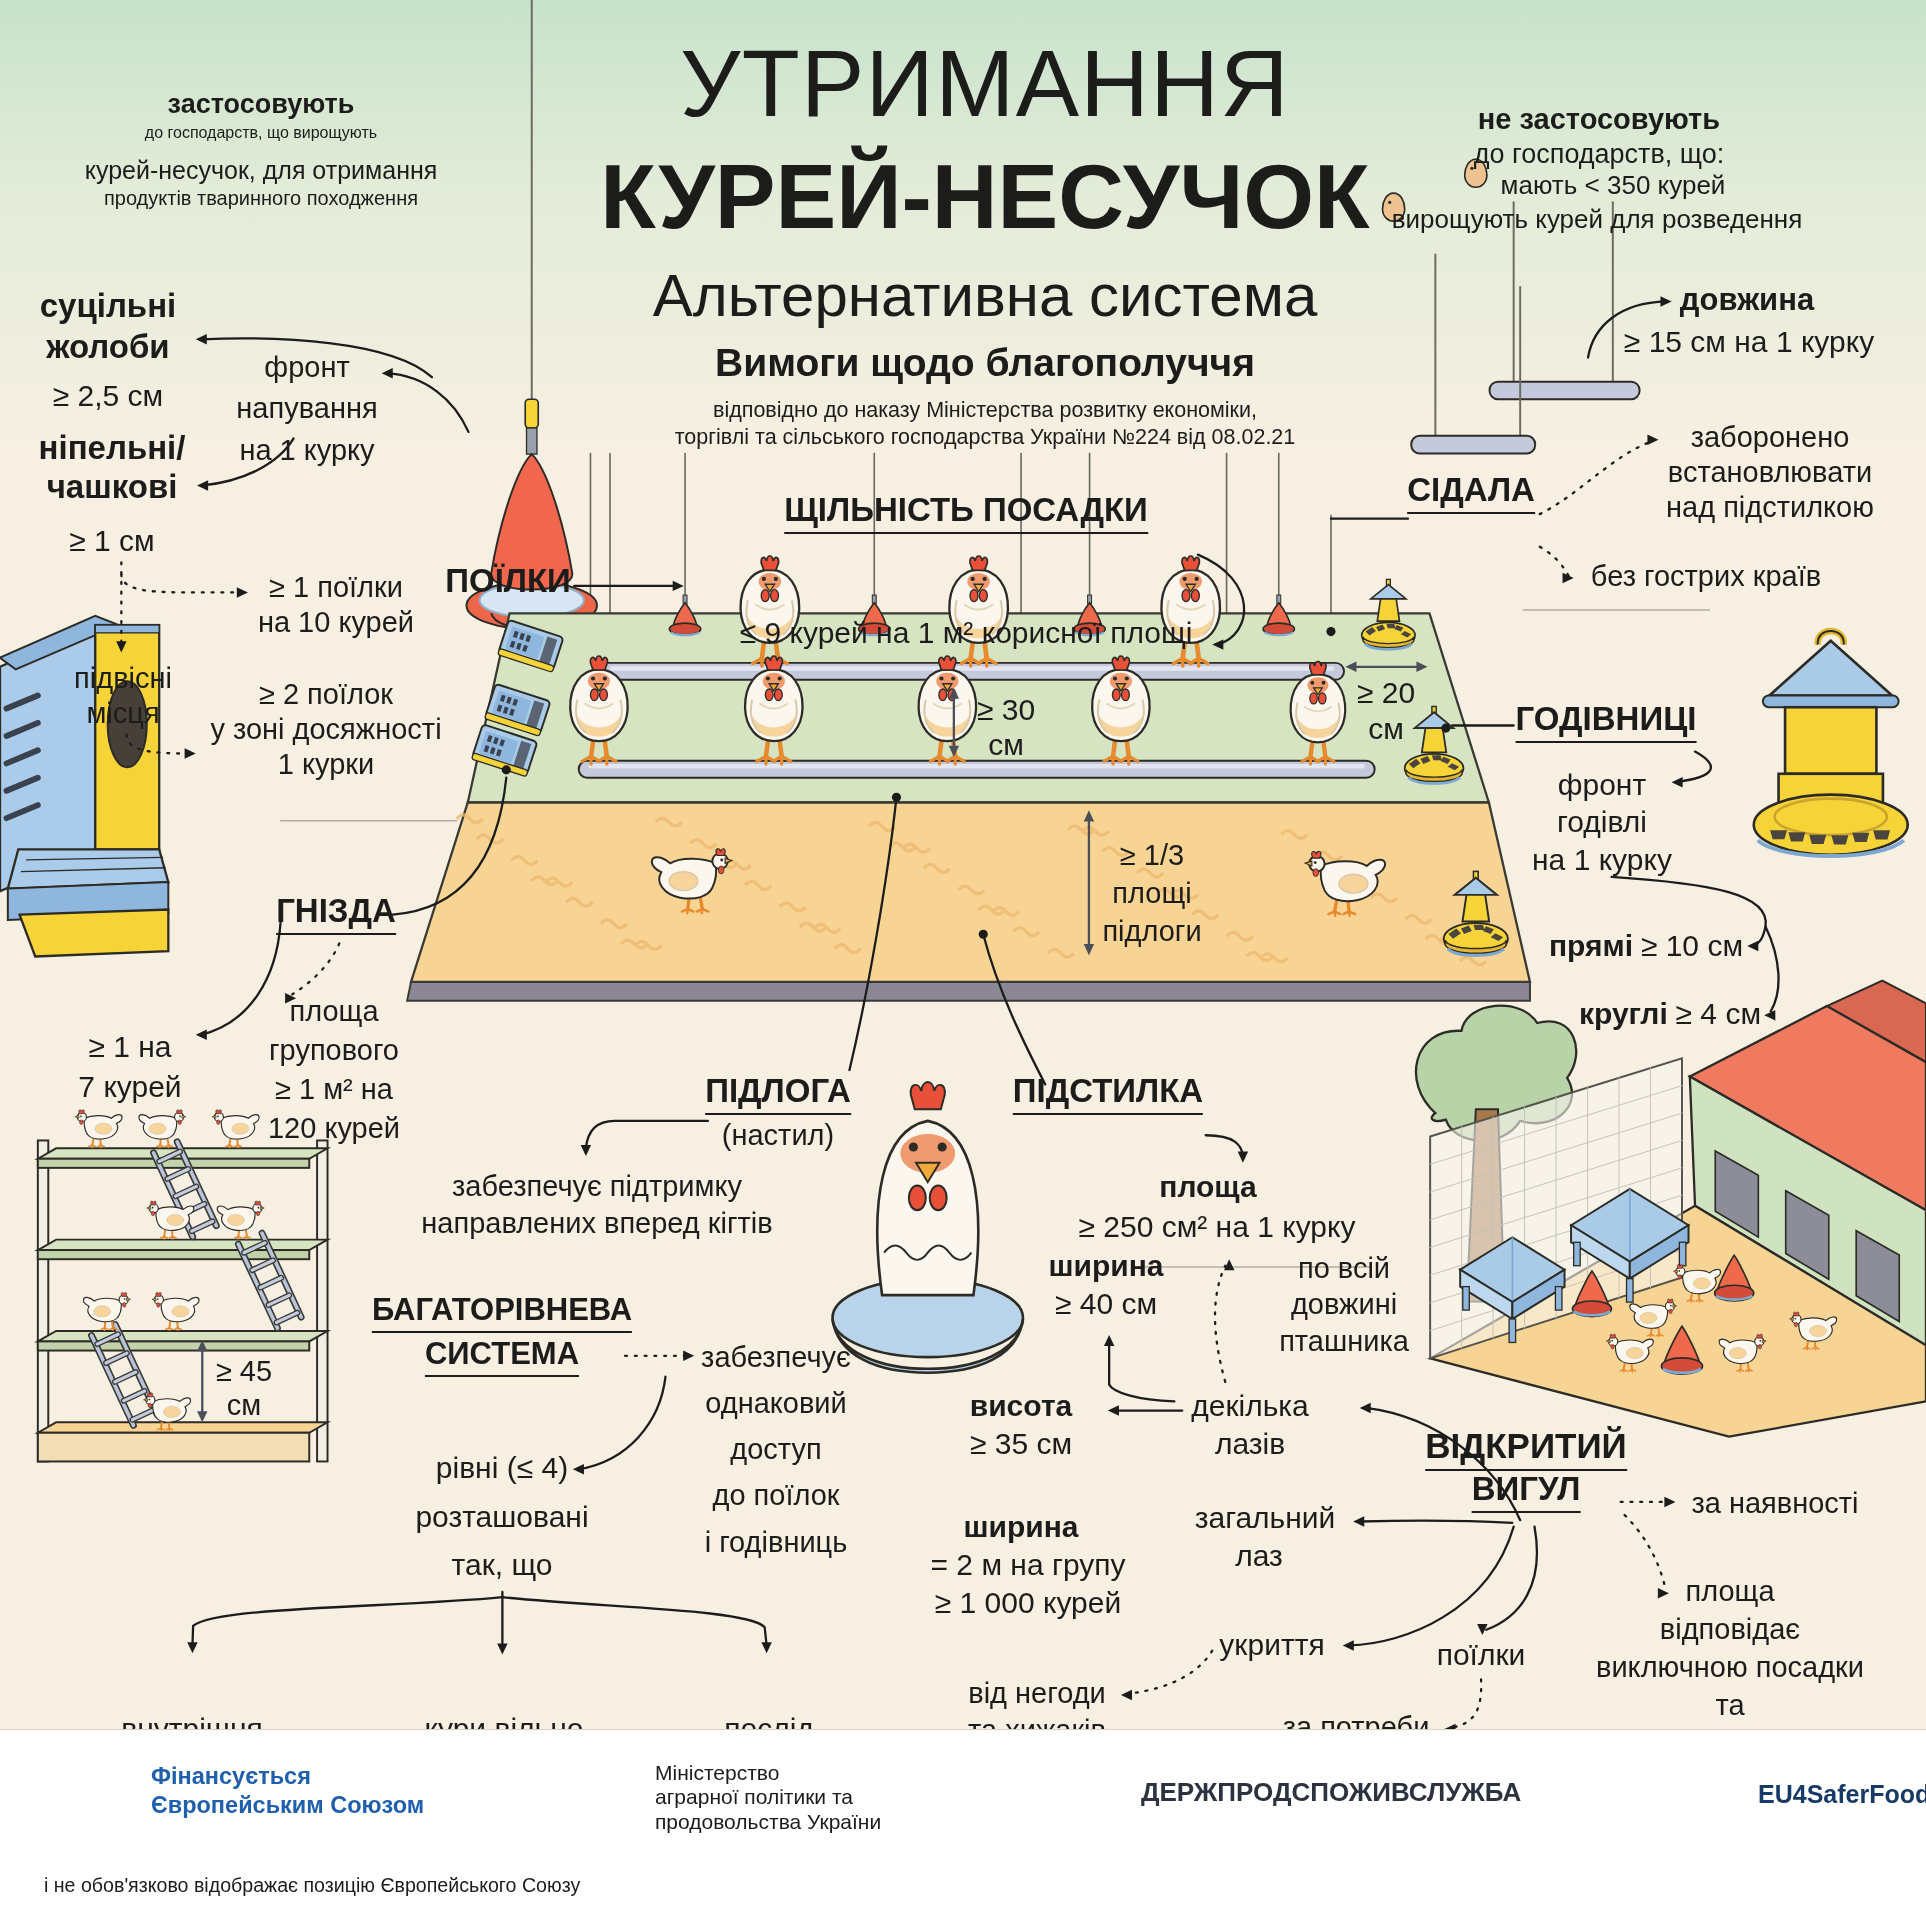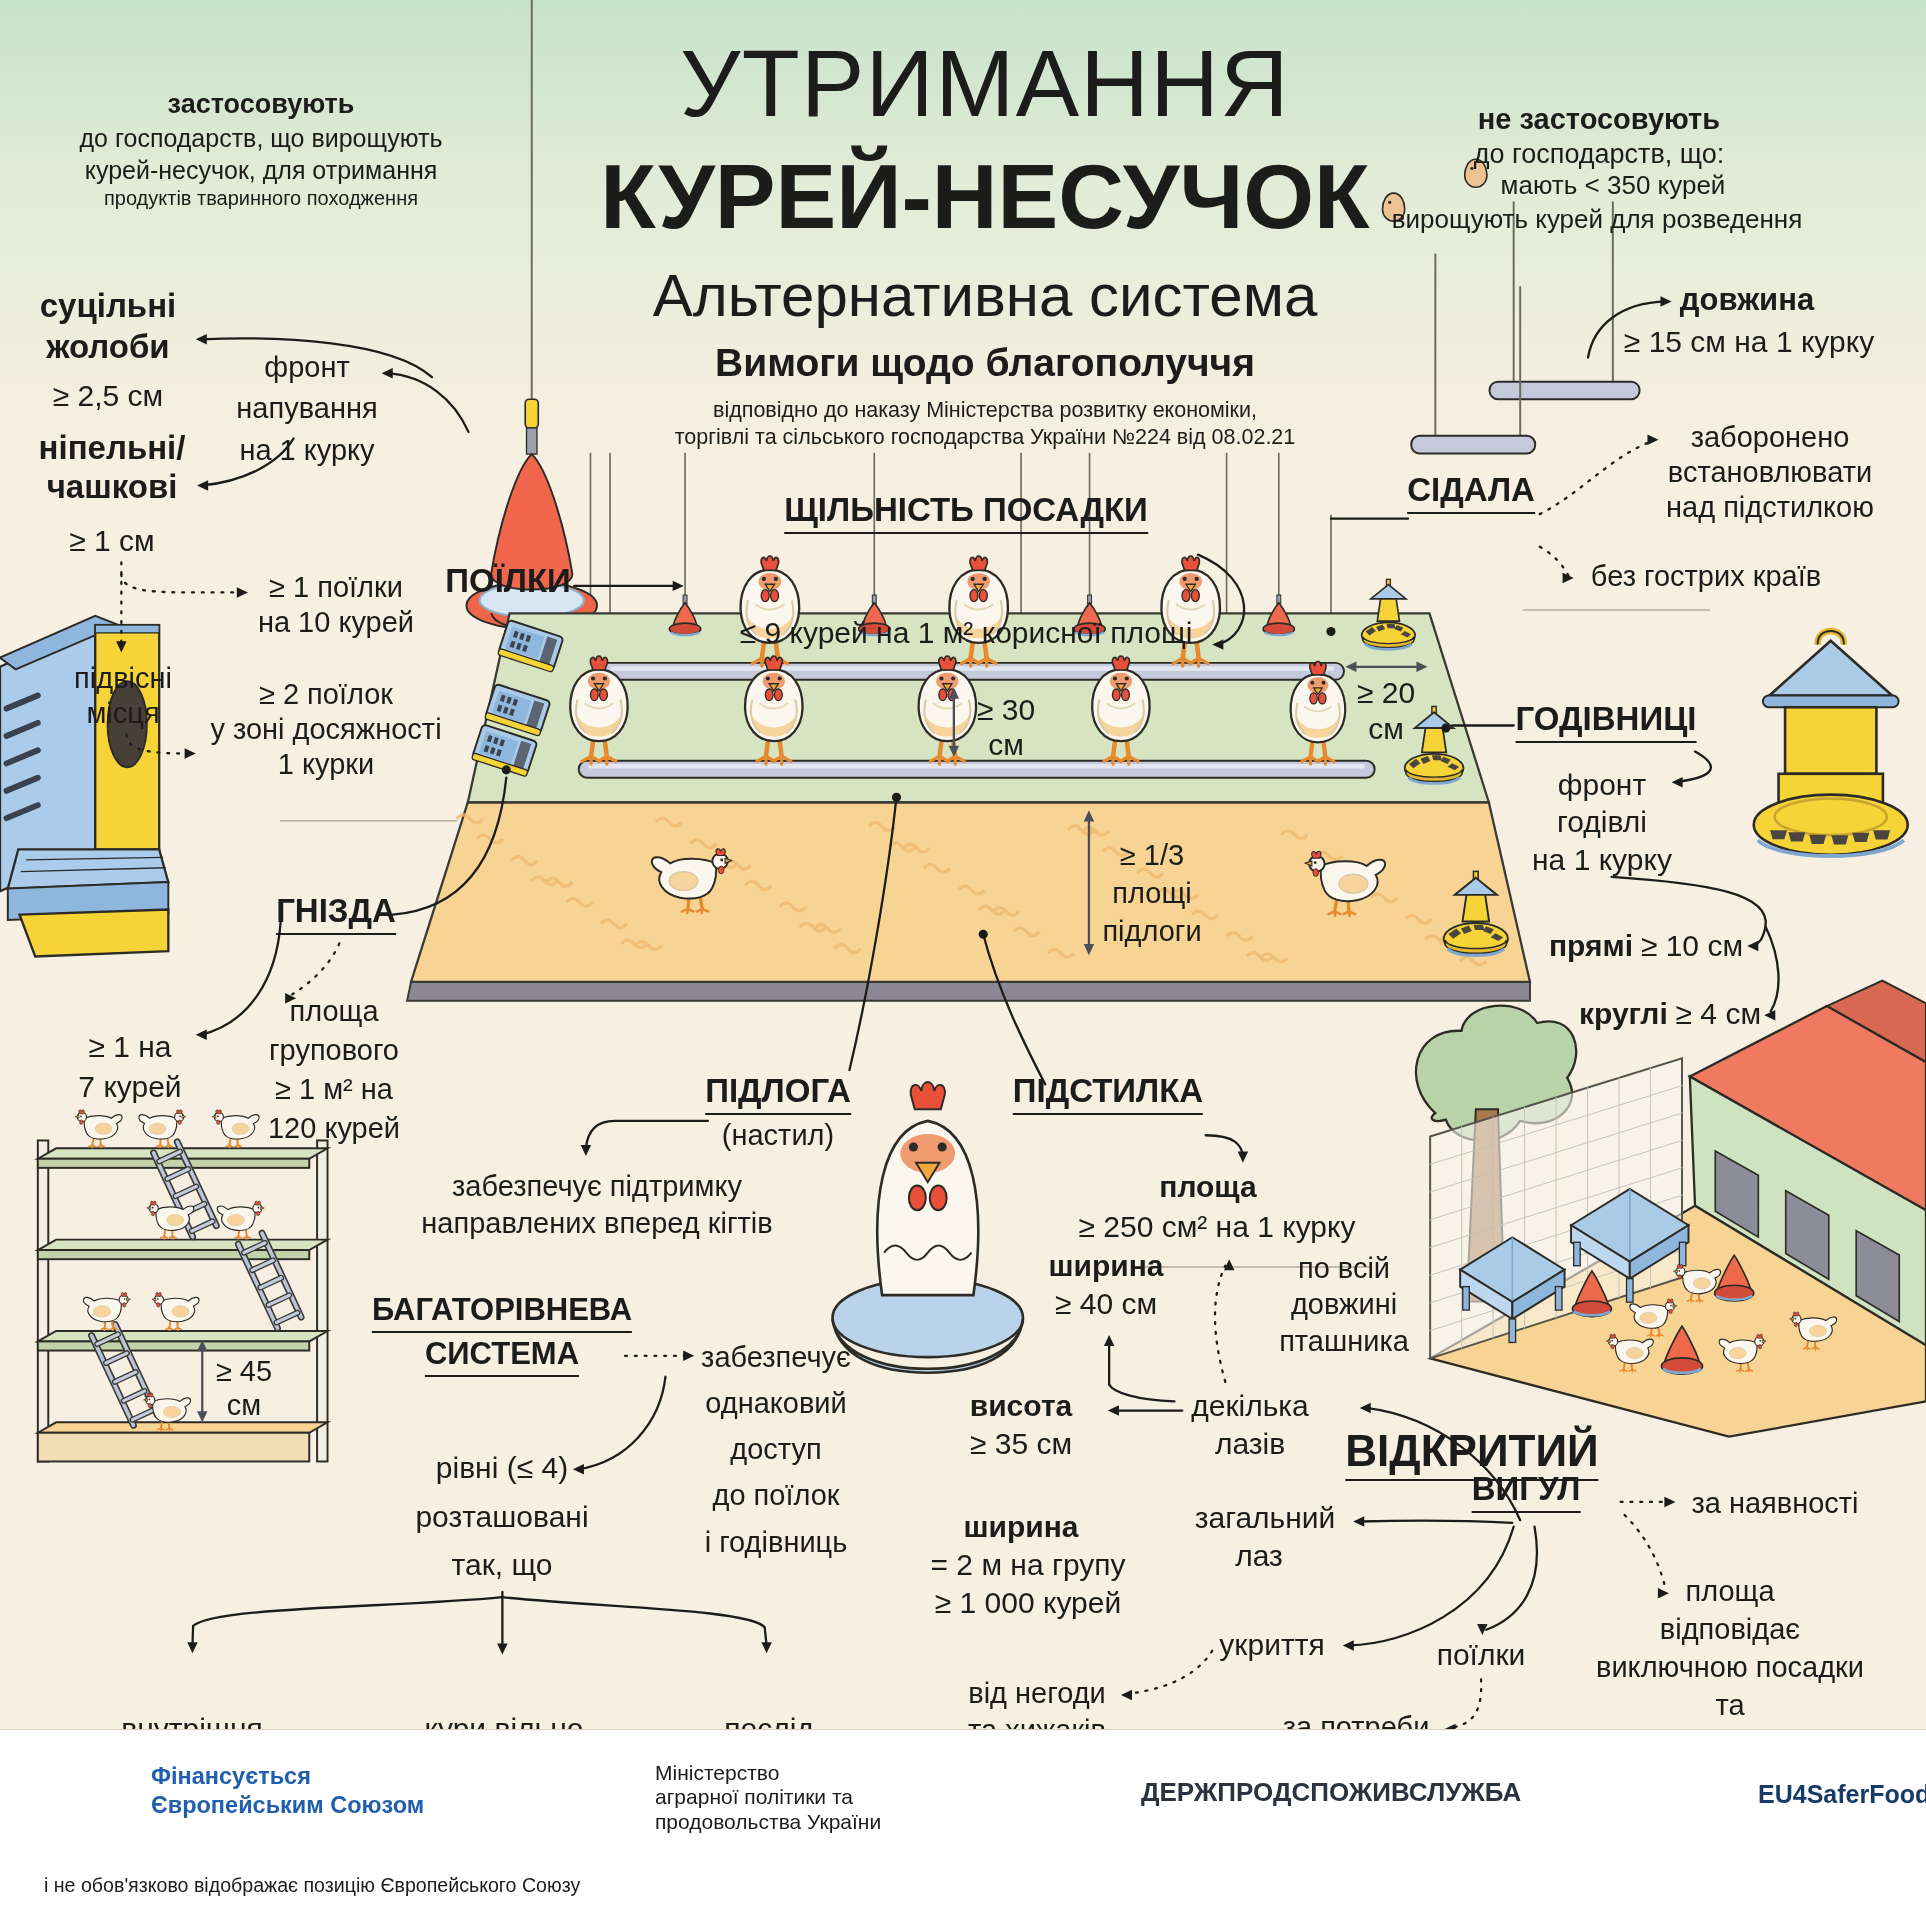"до господарств, що вирощують" div.t { font-size: 25px -> 16px }
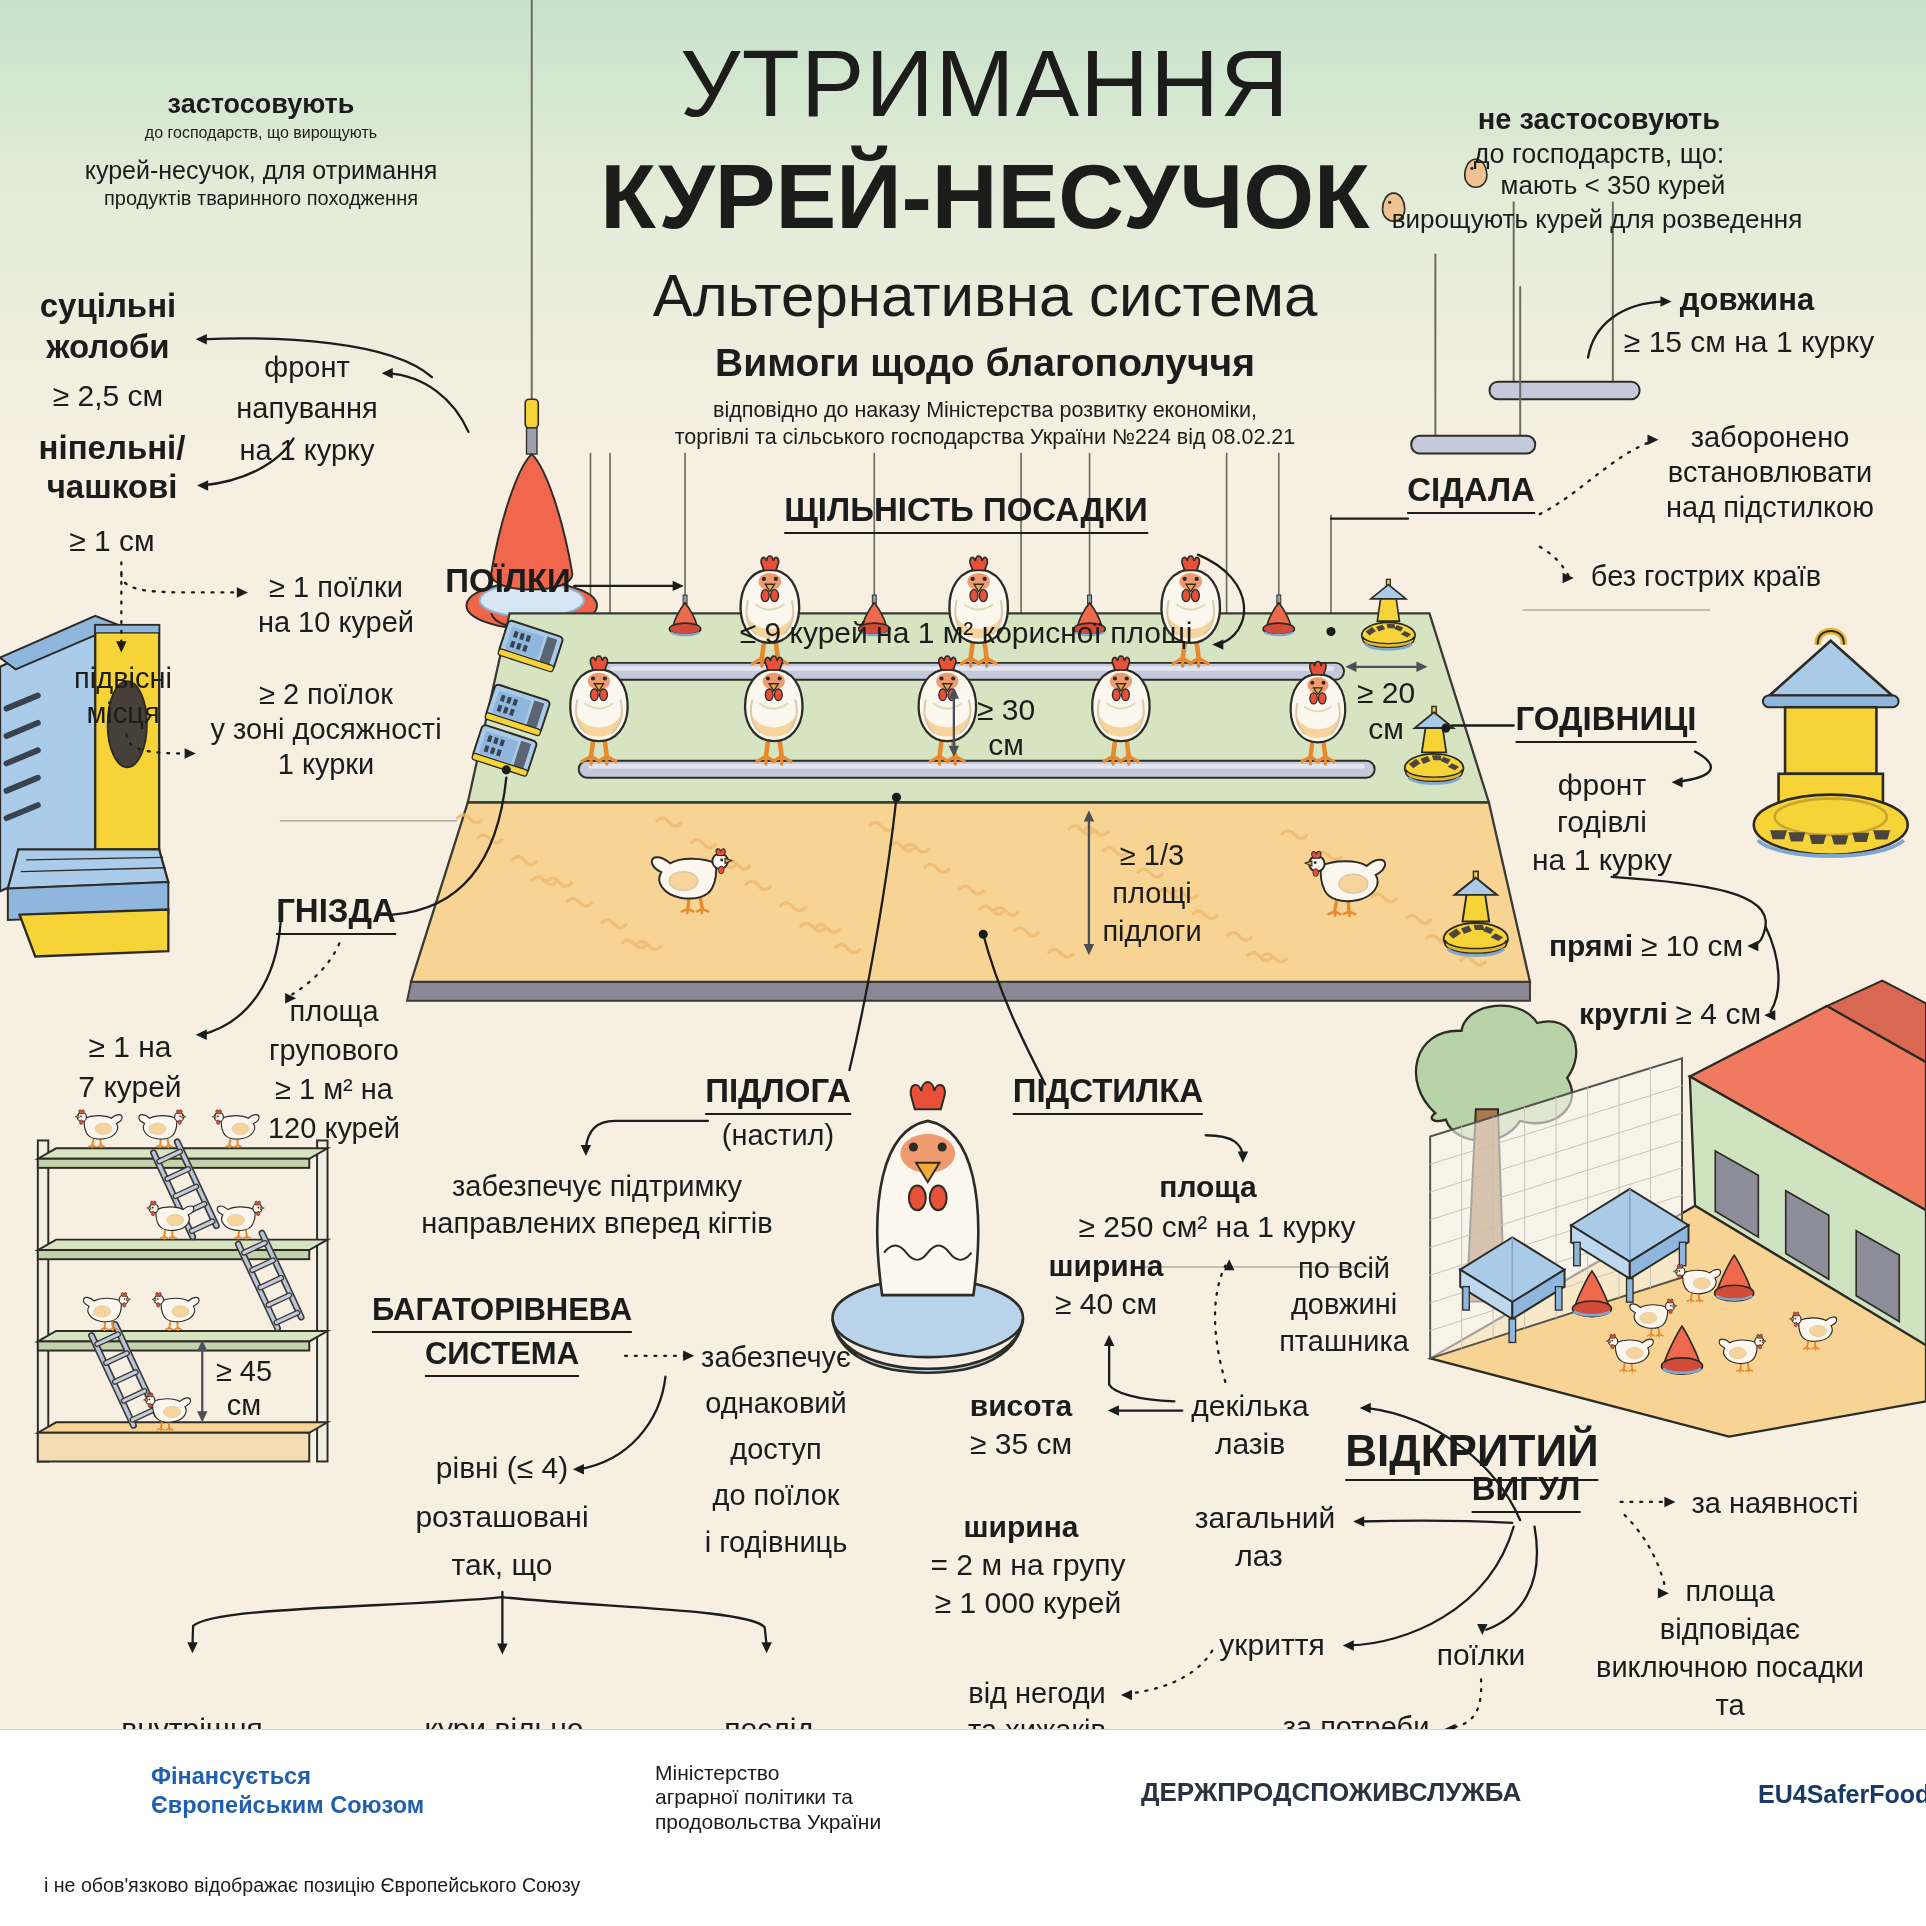"ВІДКРИТИЙ" div.t { font-size: 44px -> 35px; left: 1472px -> 1526px }
